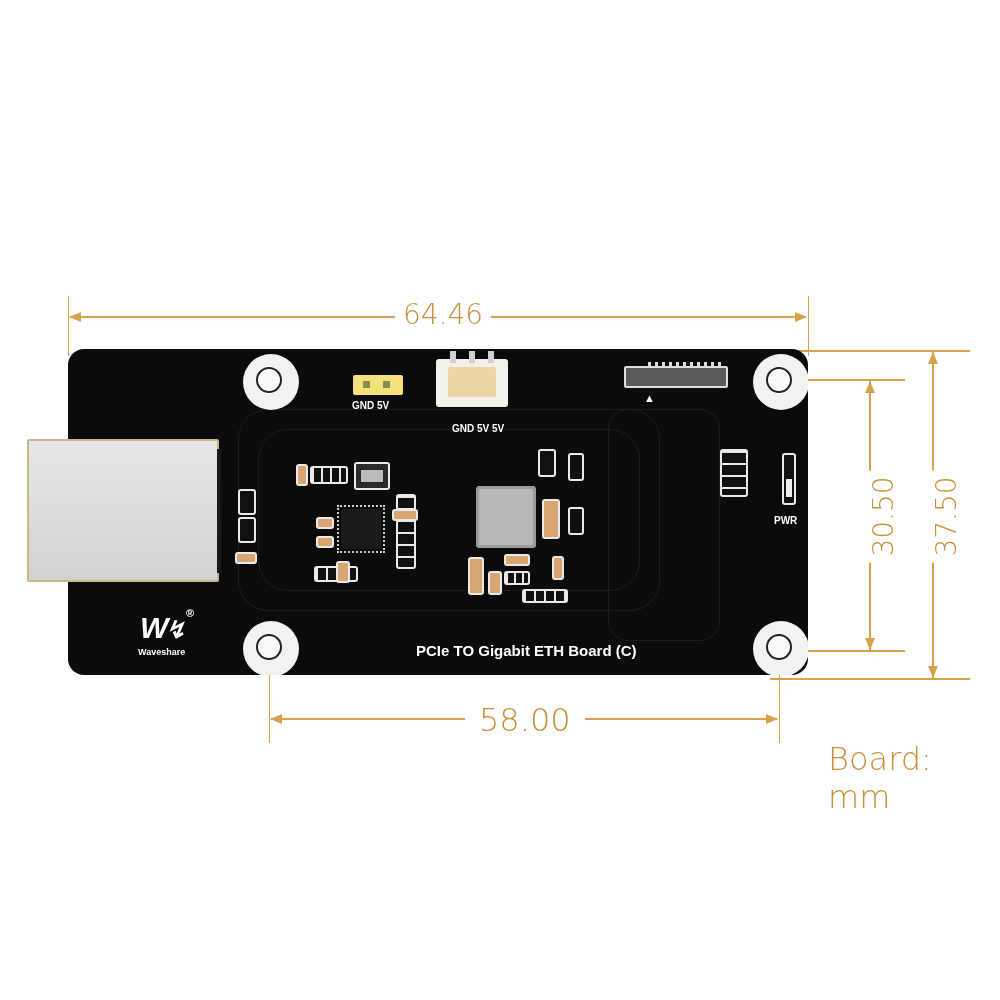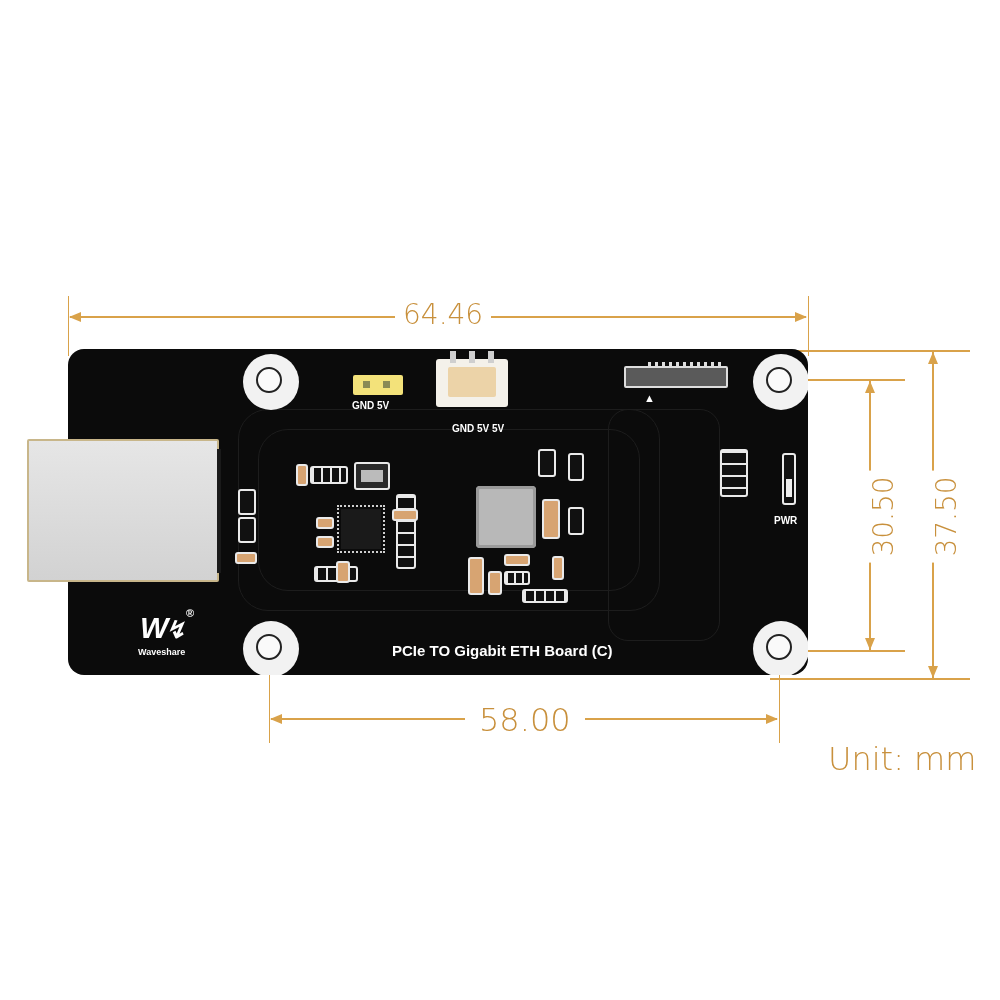"PCIe TO Gigabit ETH Board" div.silk { left: 324px -> 348px }
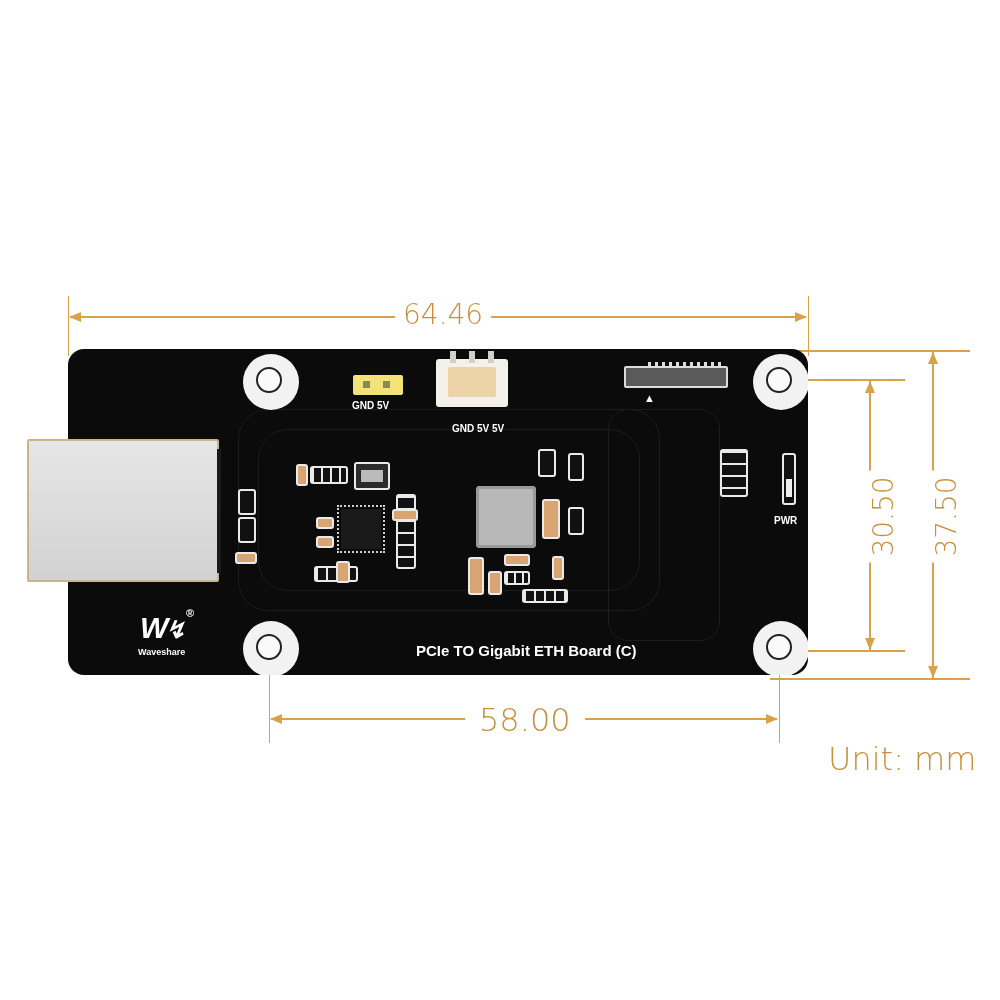"Unit: mm" div.dim-text { text: Unit -> Board }
